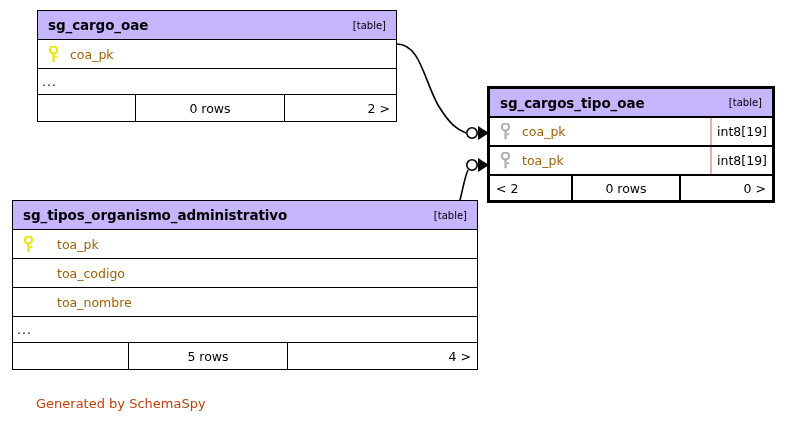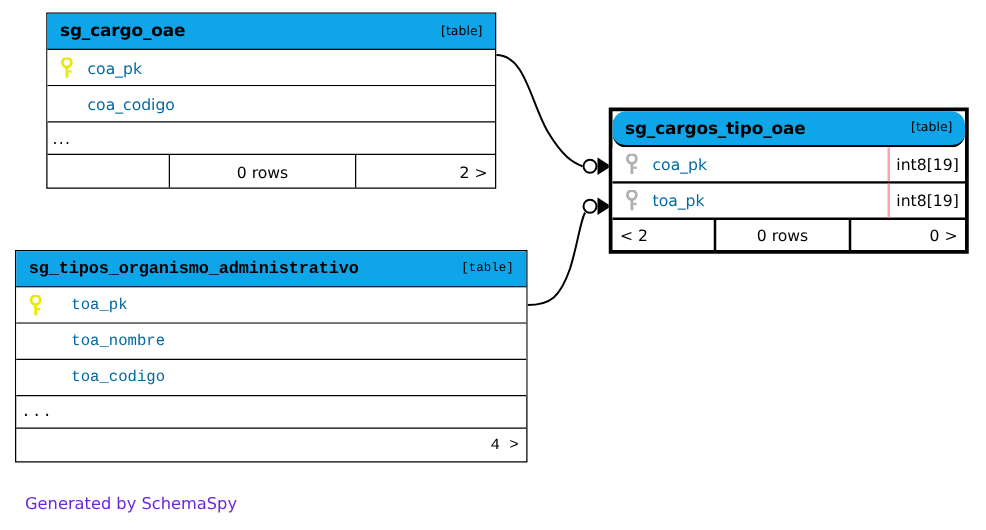"sg_cargo_oae" .ent-header { background: #0ea5e9 -> #c4b5fd }
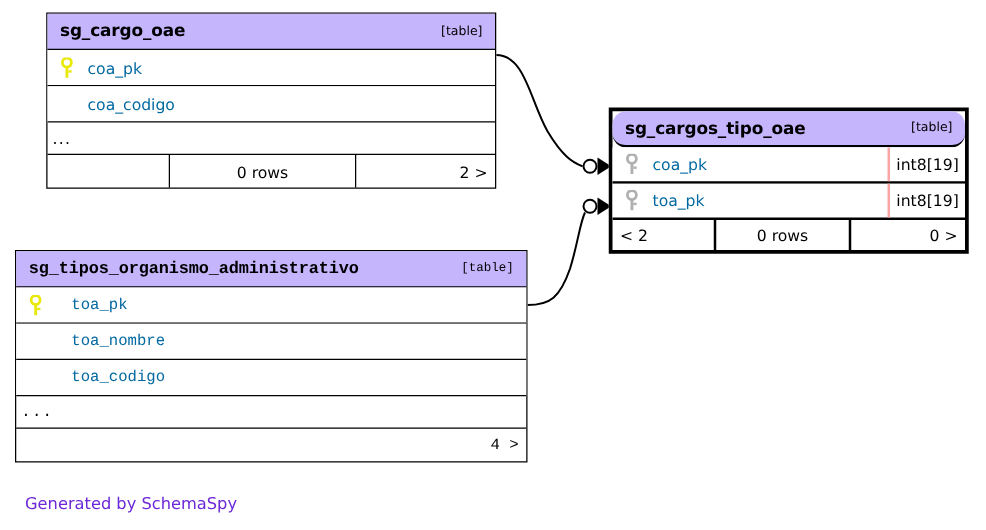"coa_pk" .col-name { color: #0369a1 -> #a16207 }
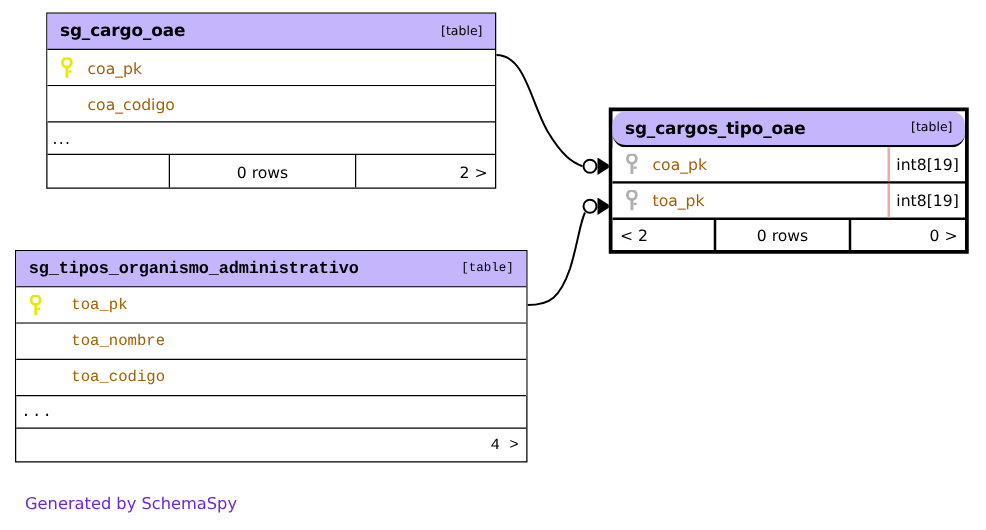"coa_codigo" div.ent-col { html: <div> <div> <span></span> <span>coa_codigo</span> </div> </div> -> none }
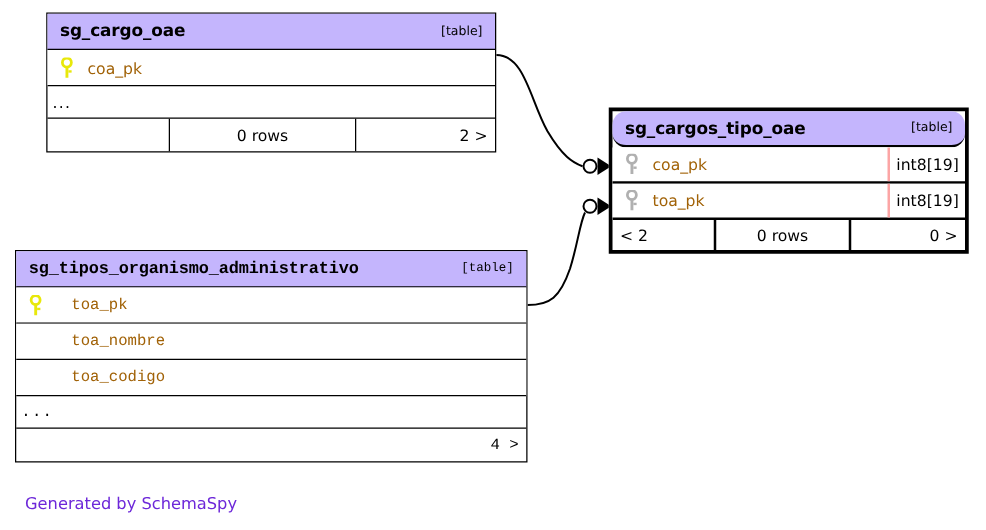"sg_cargos_tipo_oae" .entity.focus .ent-header { border-radius: 11px -> none }
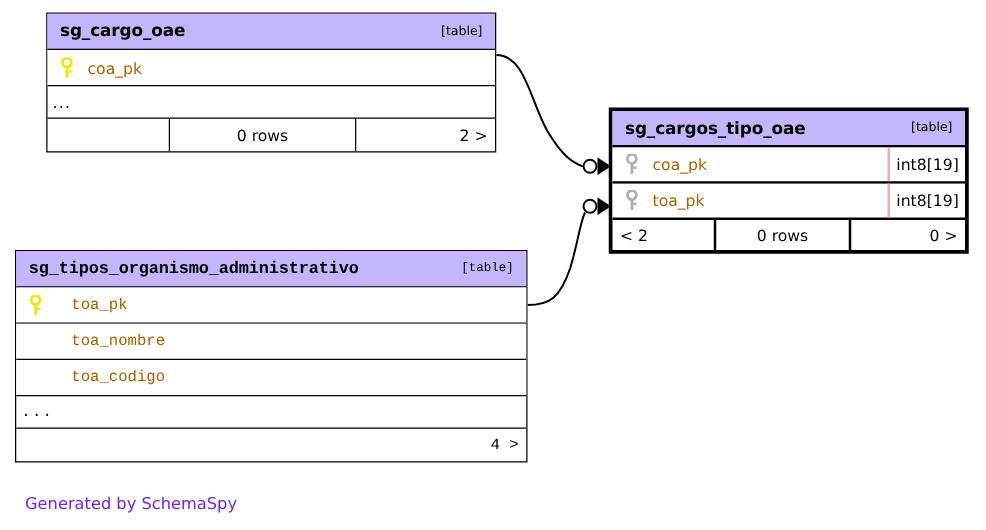"sg_tipos_organismo_administrativo" div.entity { font-family: Liberation Mono, monospace -> none; width: 410px -> 466px }
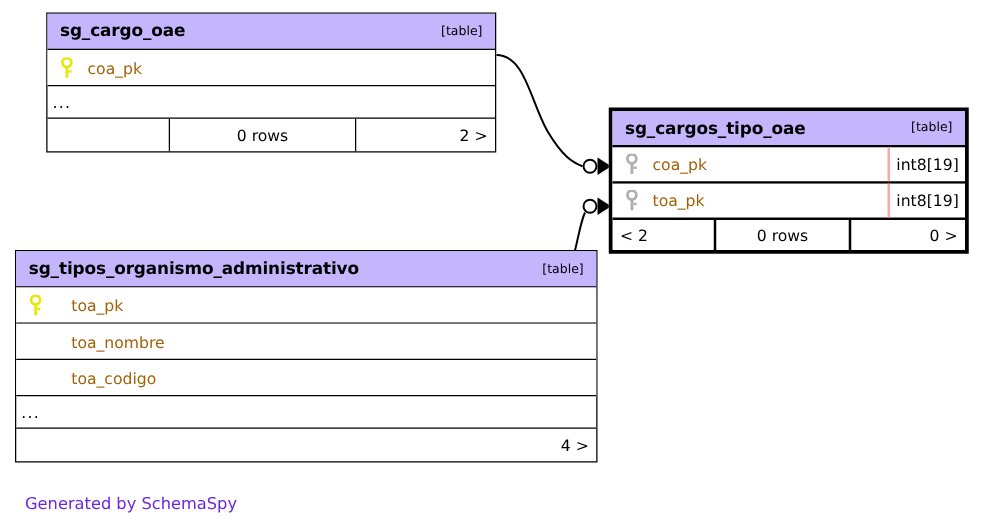"toa_nombre" div.ent-col { order: before "toa_codigo" -> after "toa_codigo" }
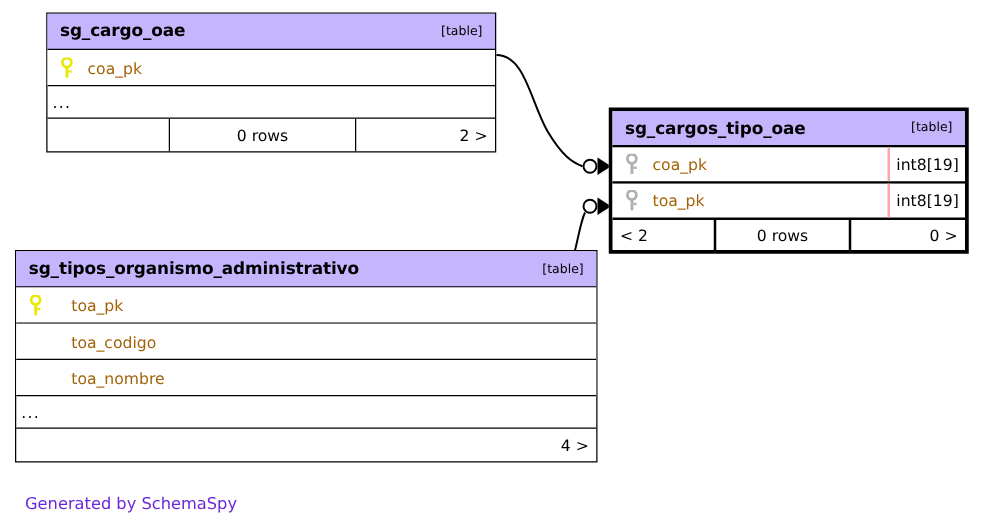"5 rows" div.foot-cell { html: none -> <div>5 rows</div> }
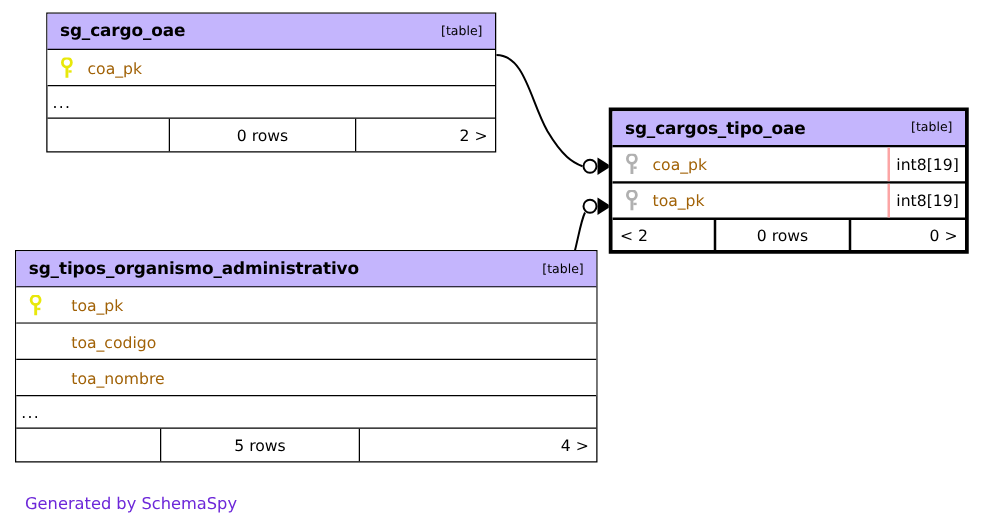"Generated by SchemaSpy" .caption { color: #6d28d9 -> #c2410c; margin-left: none -> 16px }
